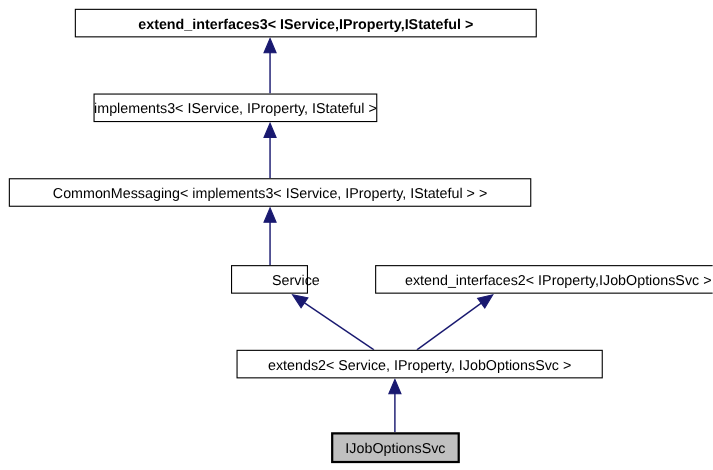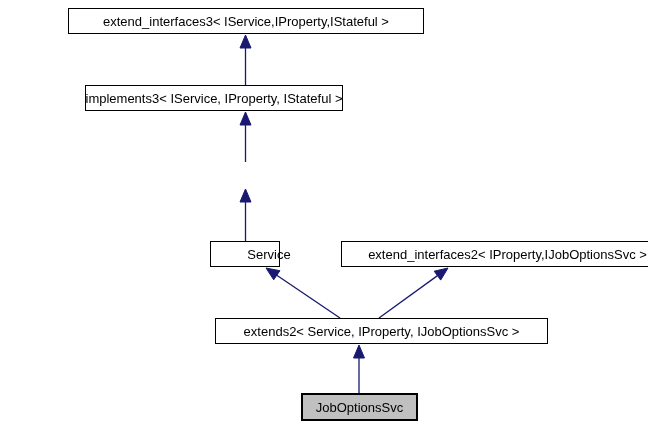"extend_interfaces3<" div.node { font-weight: none -> bold; width: 356px -> 420px }
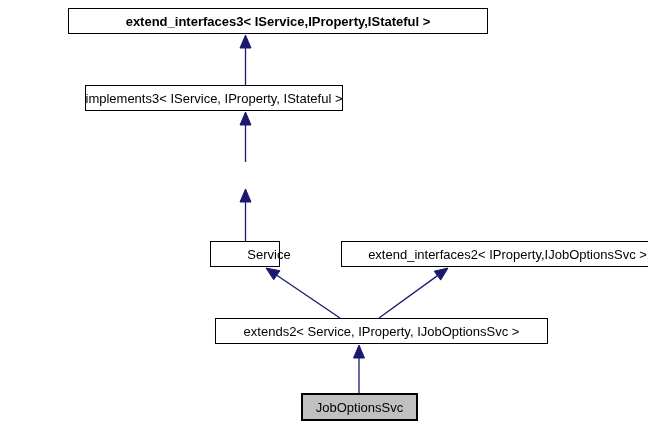"CommonMessaging< implements3< IService," div.node { html: none -> <div>CommonMessaging&lt; implements3&lt; IService, IProperty, IStateful &gt; &gt;</div> }
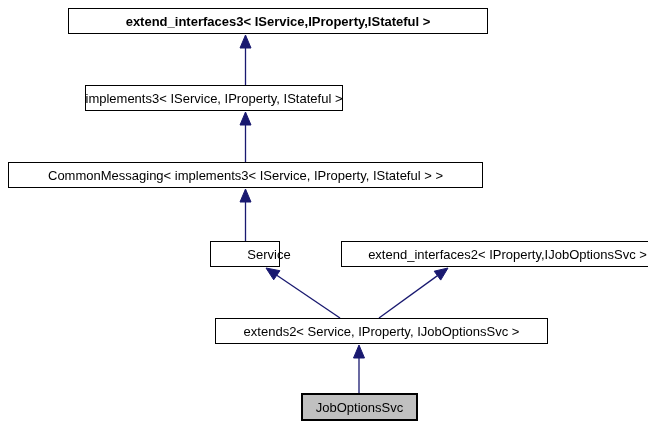"JobOptionsSvc" div.node { text: JobOptionsSvc -> IJobOptionsSvc }
